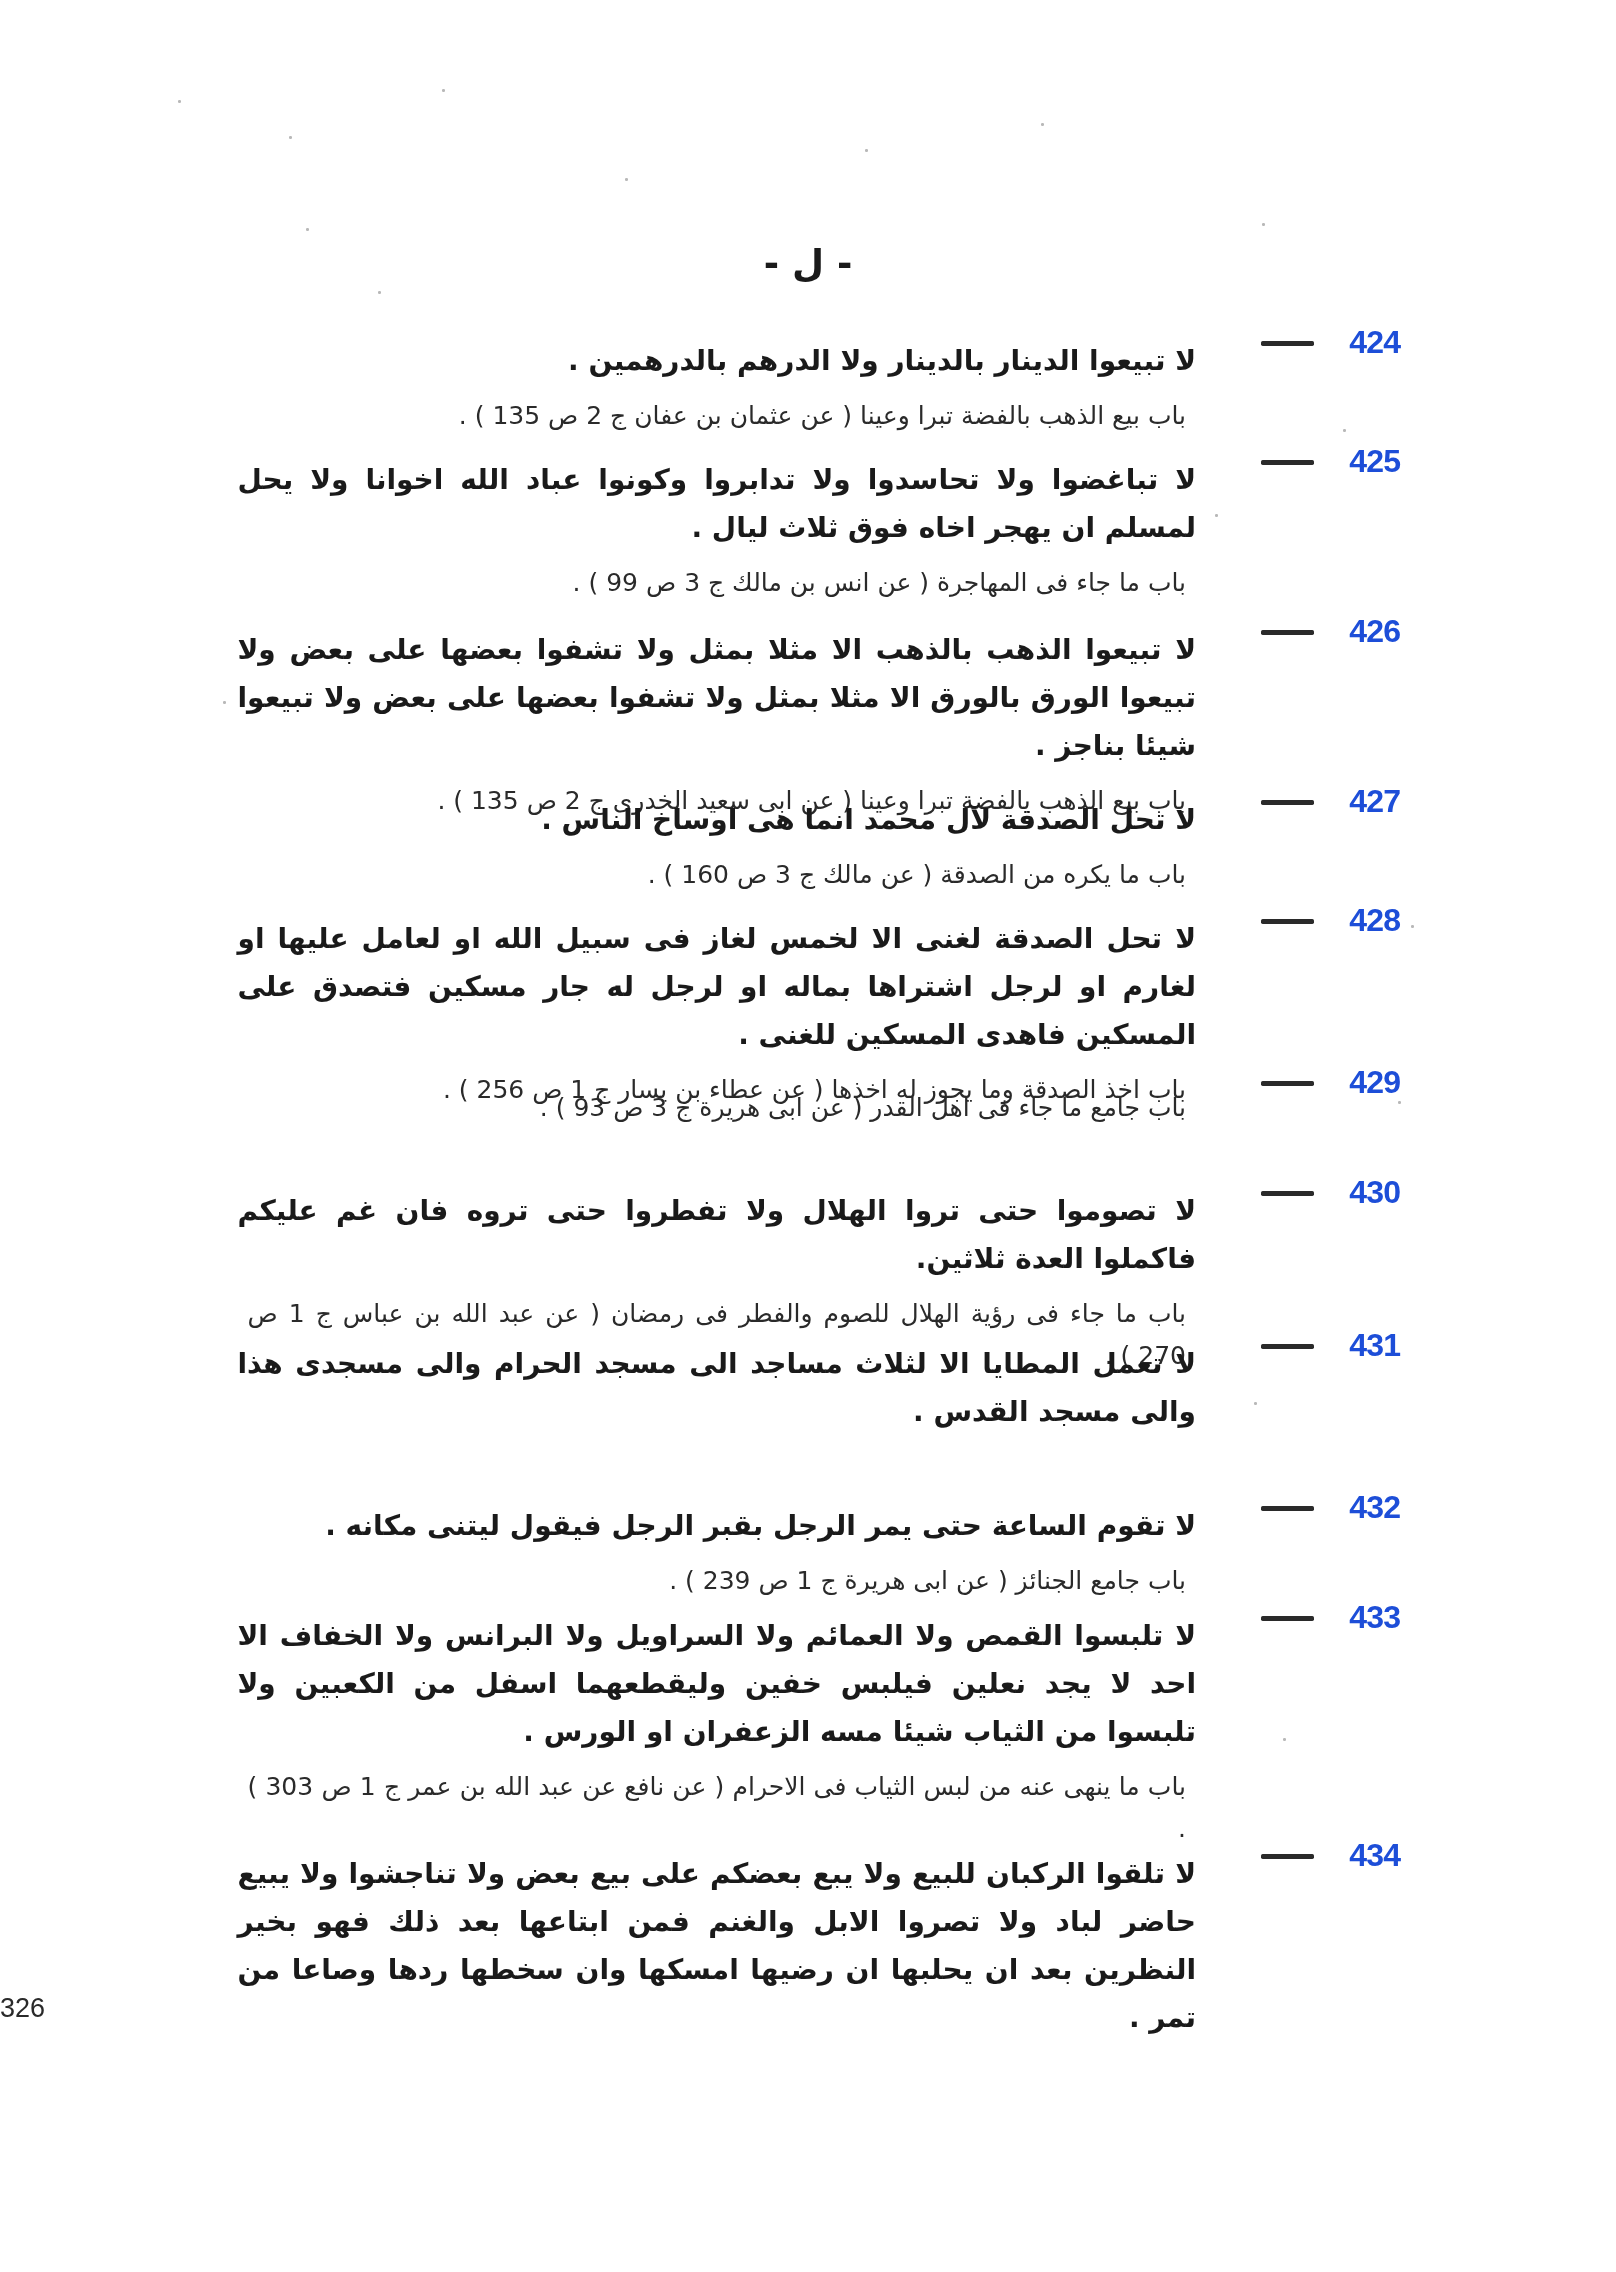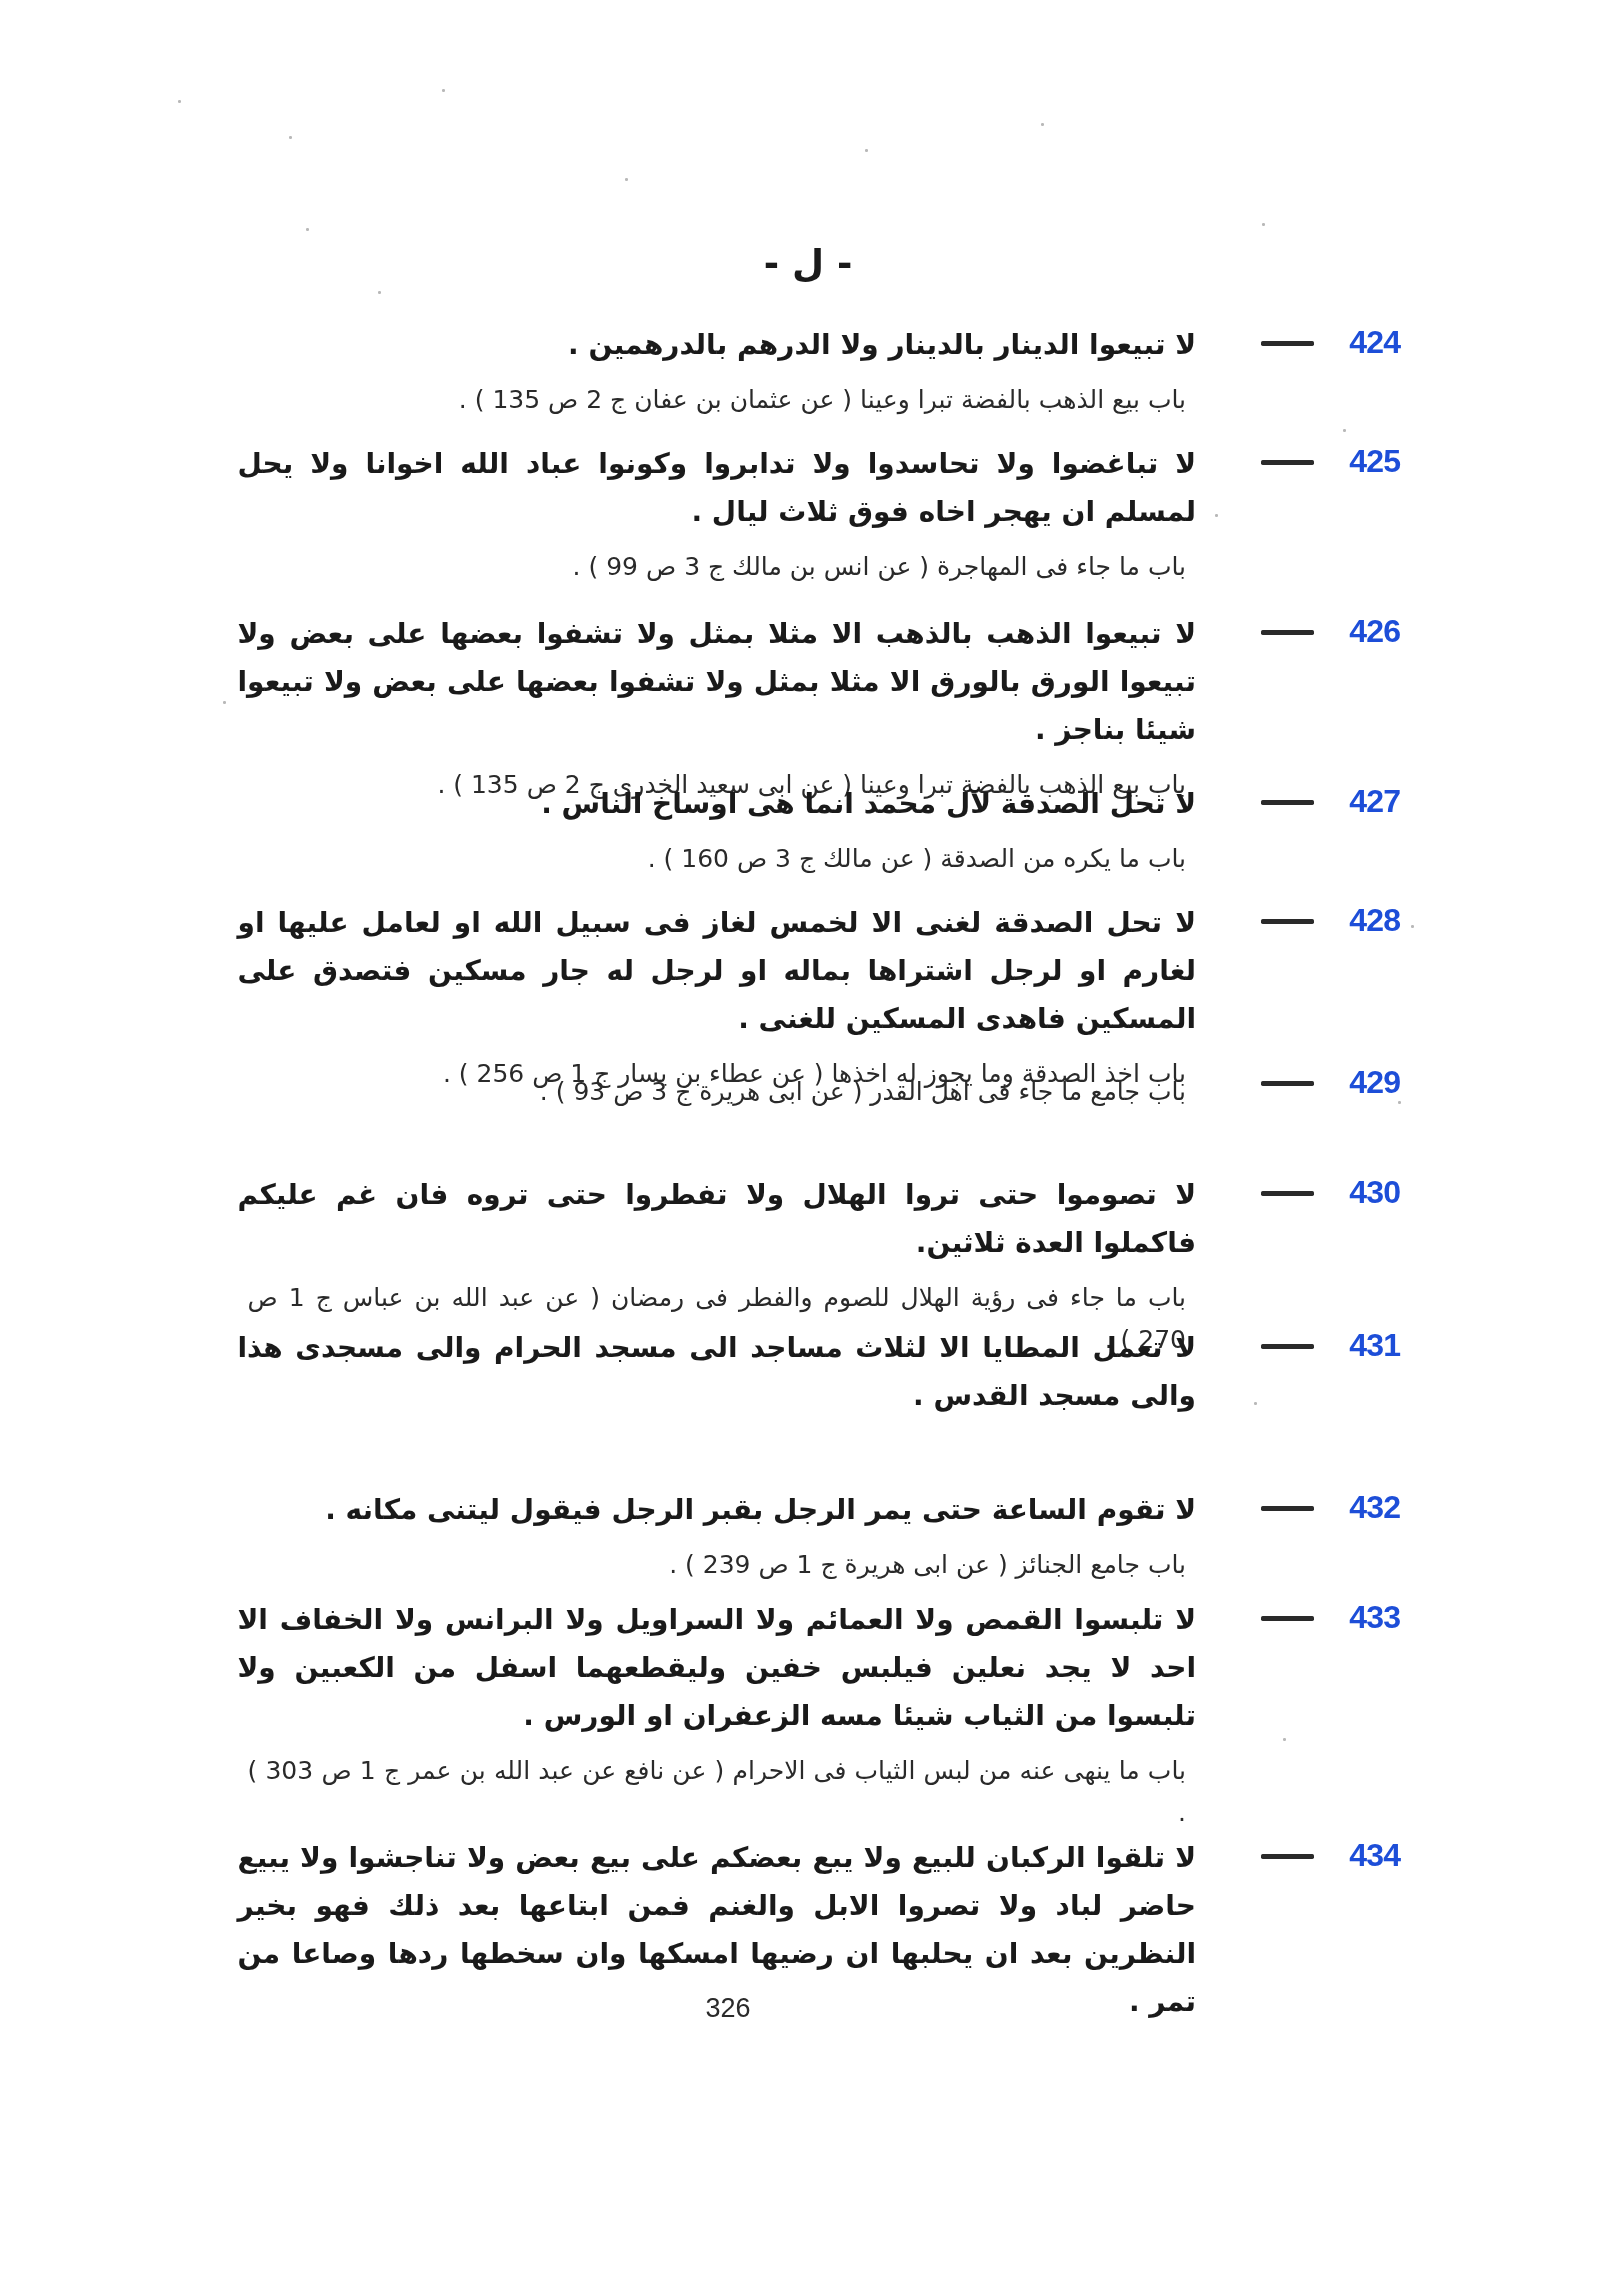"لا تبيعوا الدينار بالدينار ولا" .entry-body { top: 0 -> 16px }
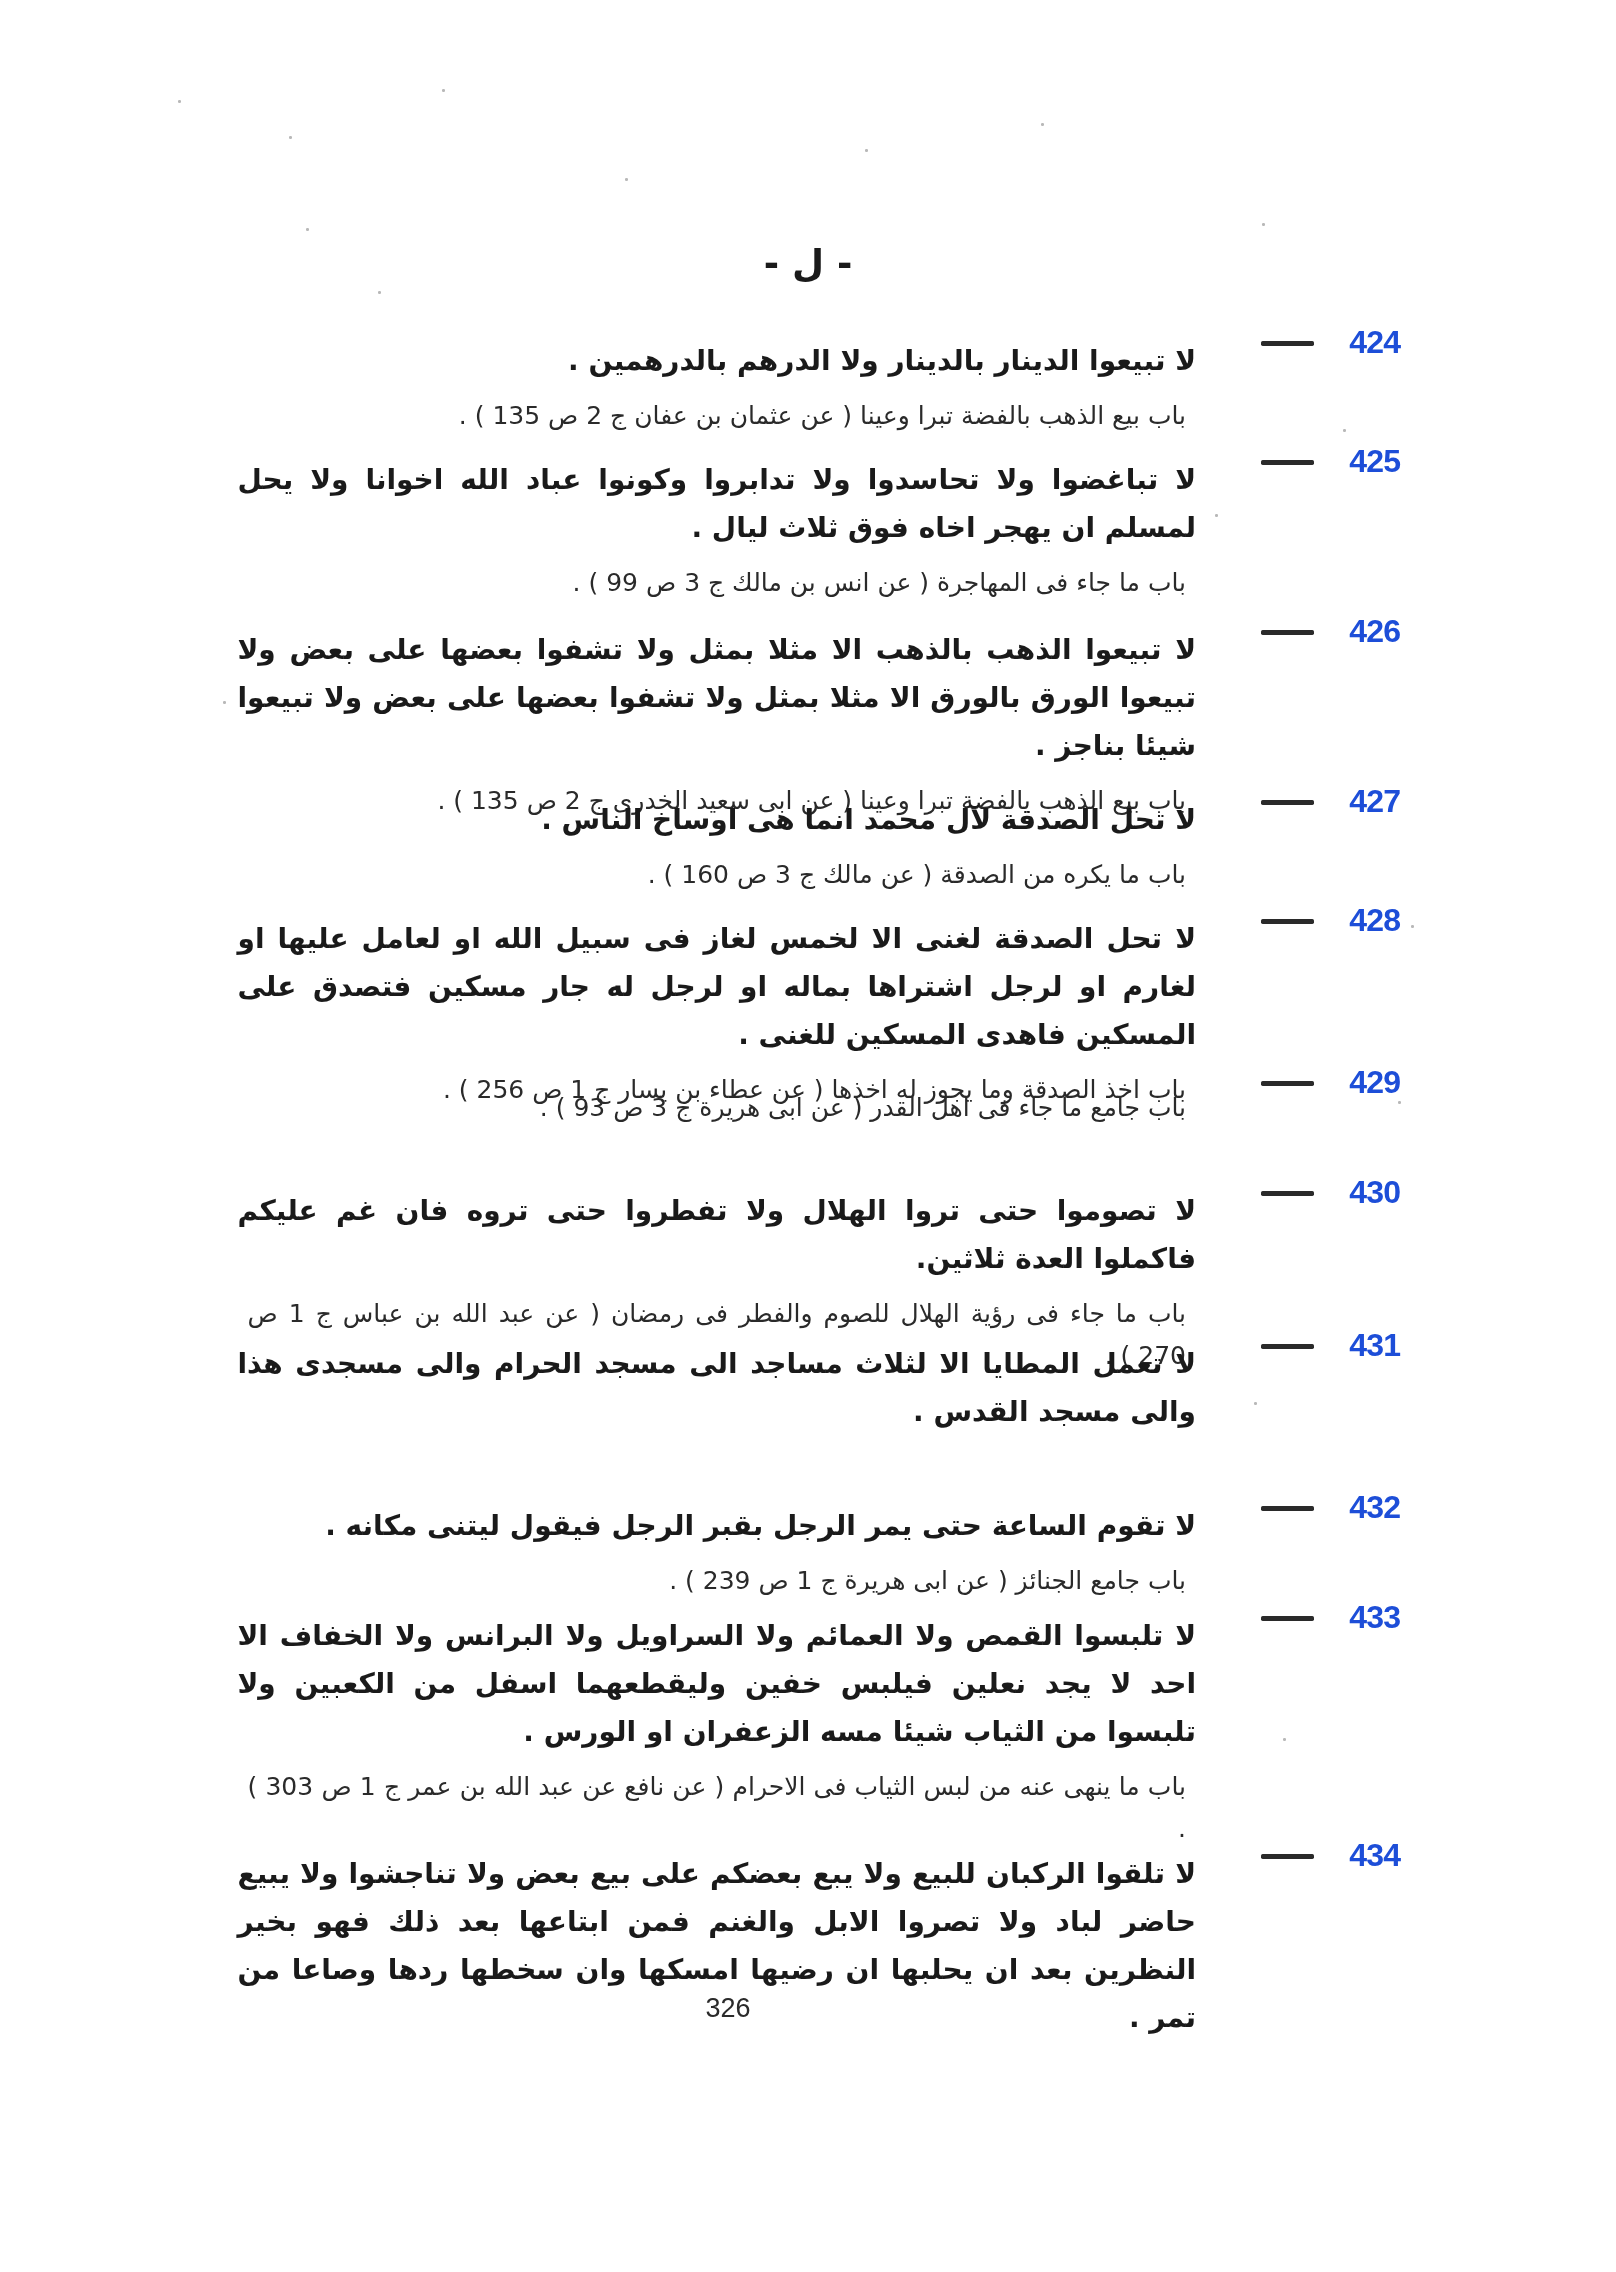"326" .page-number { text-align: center -> left }
